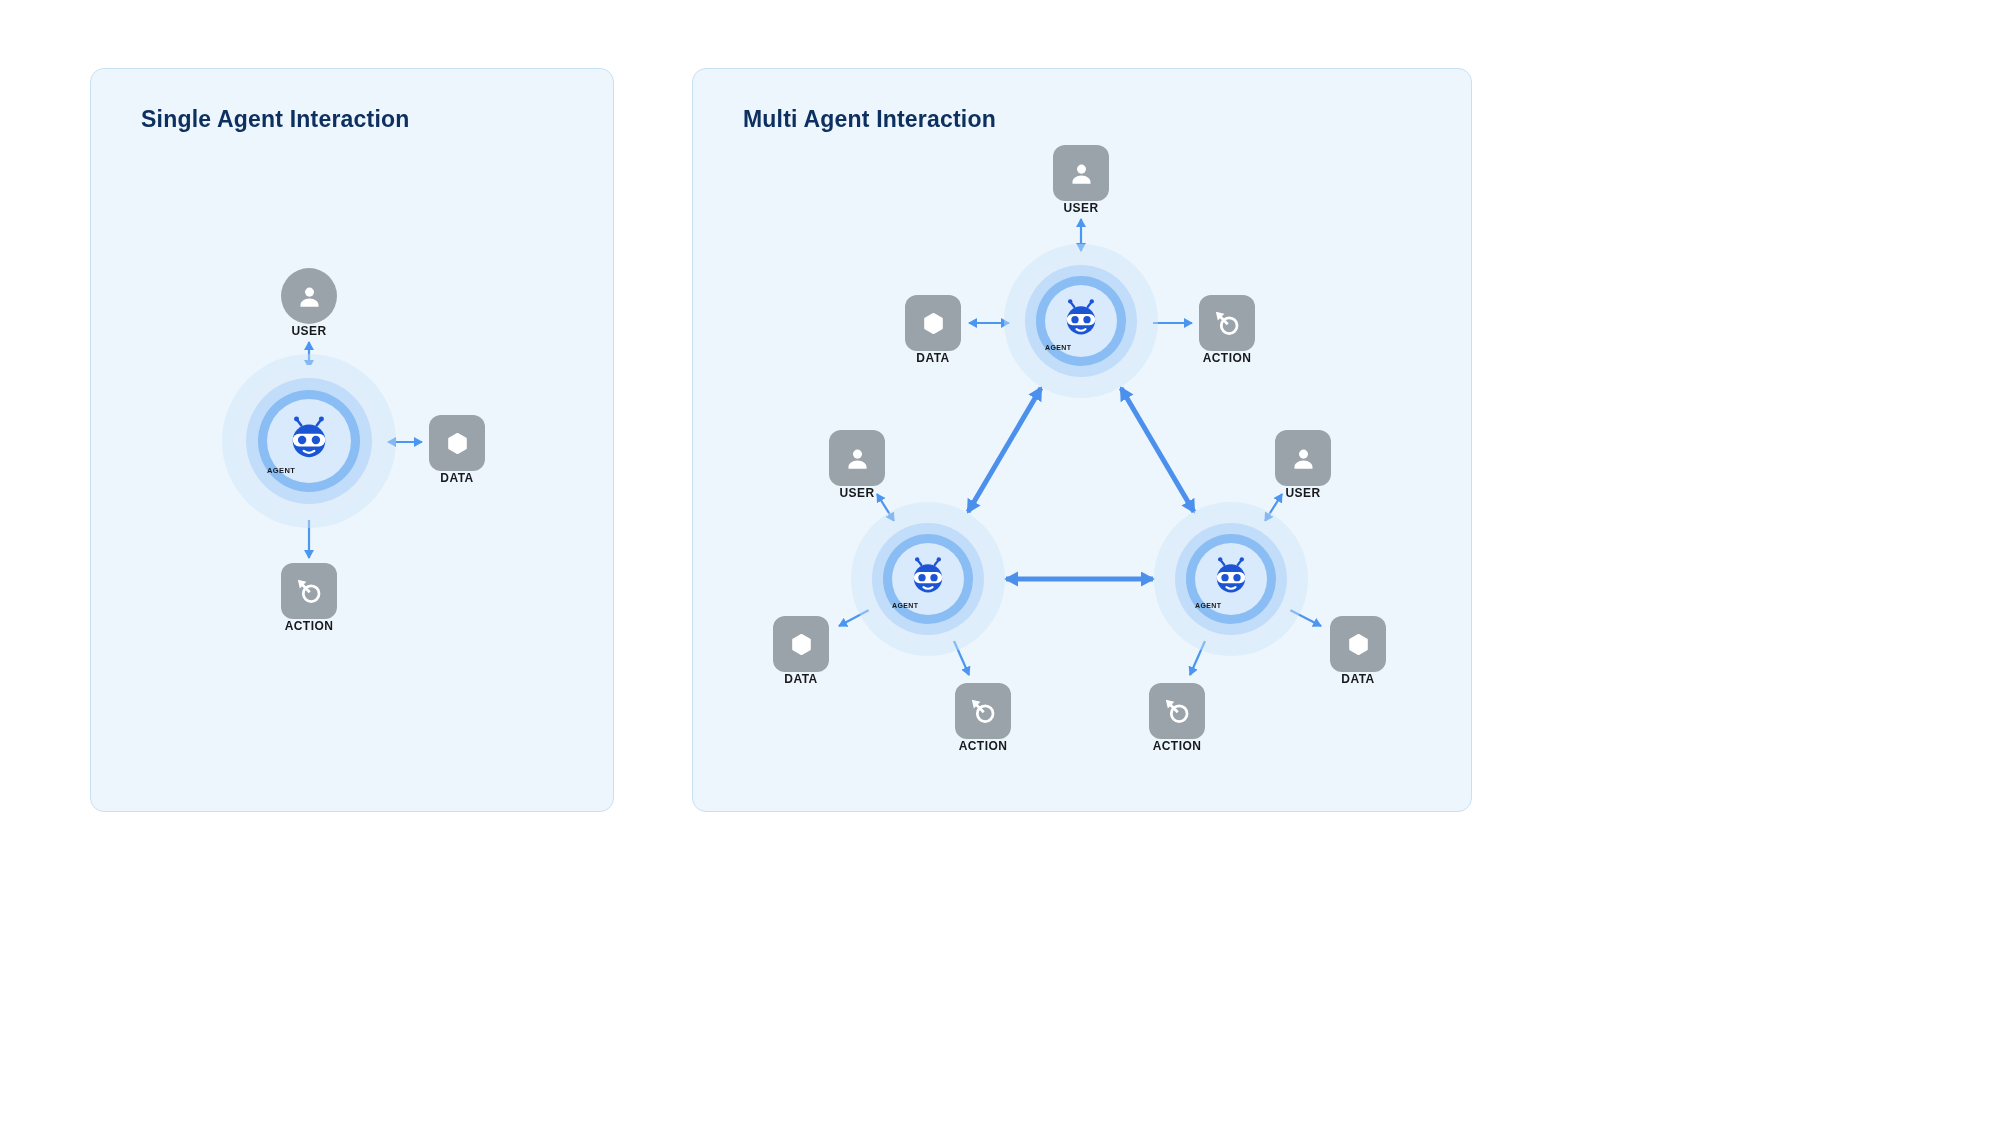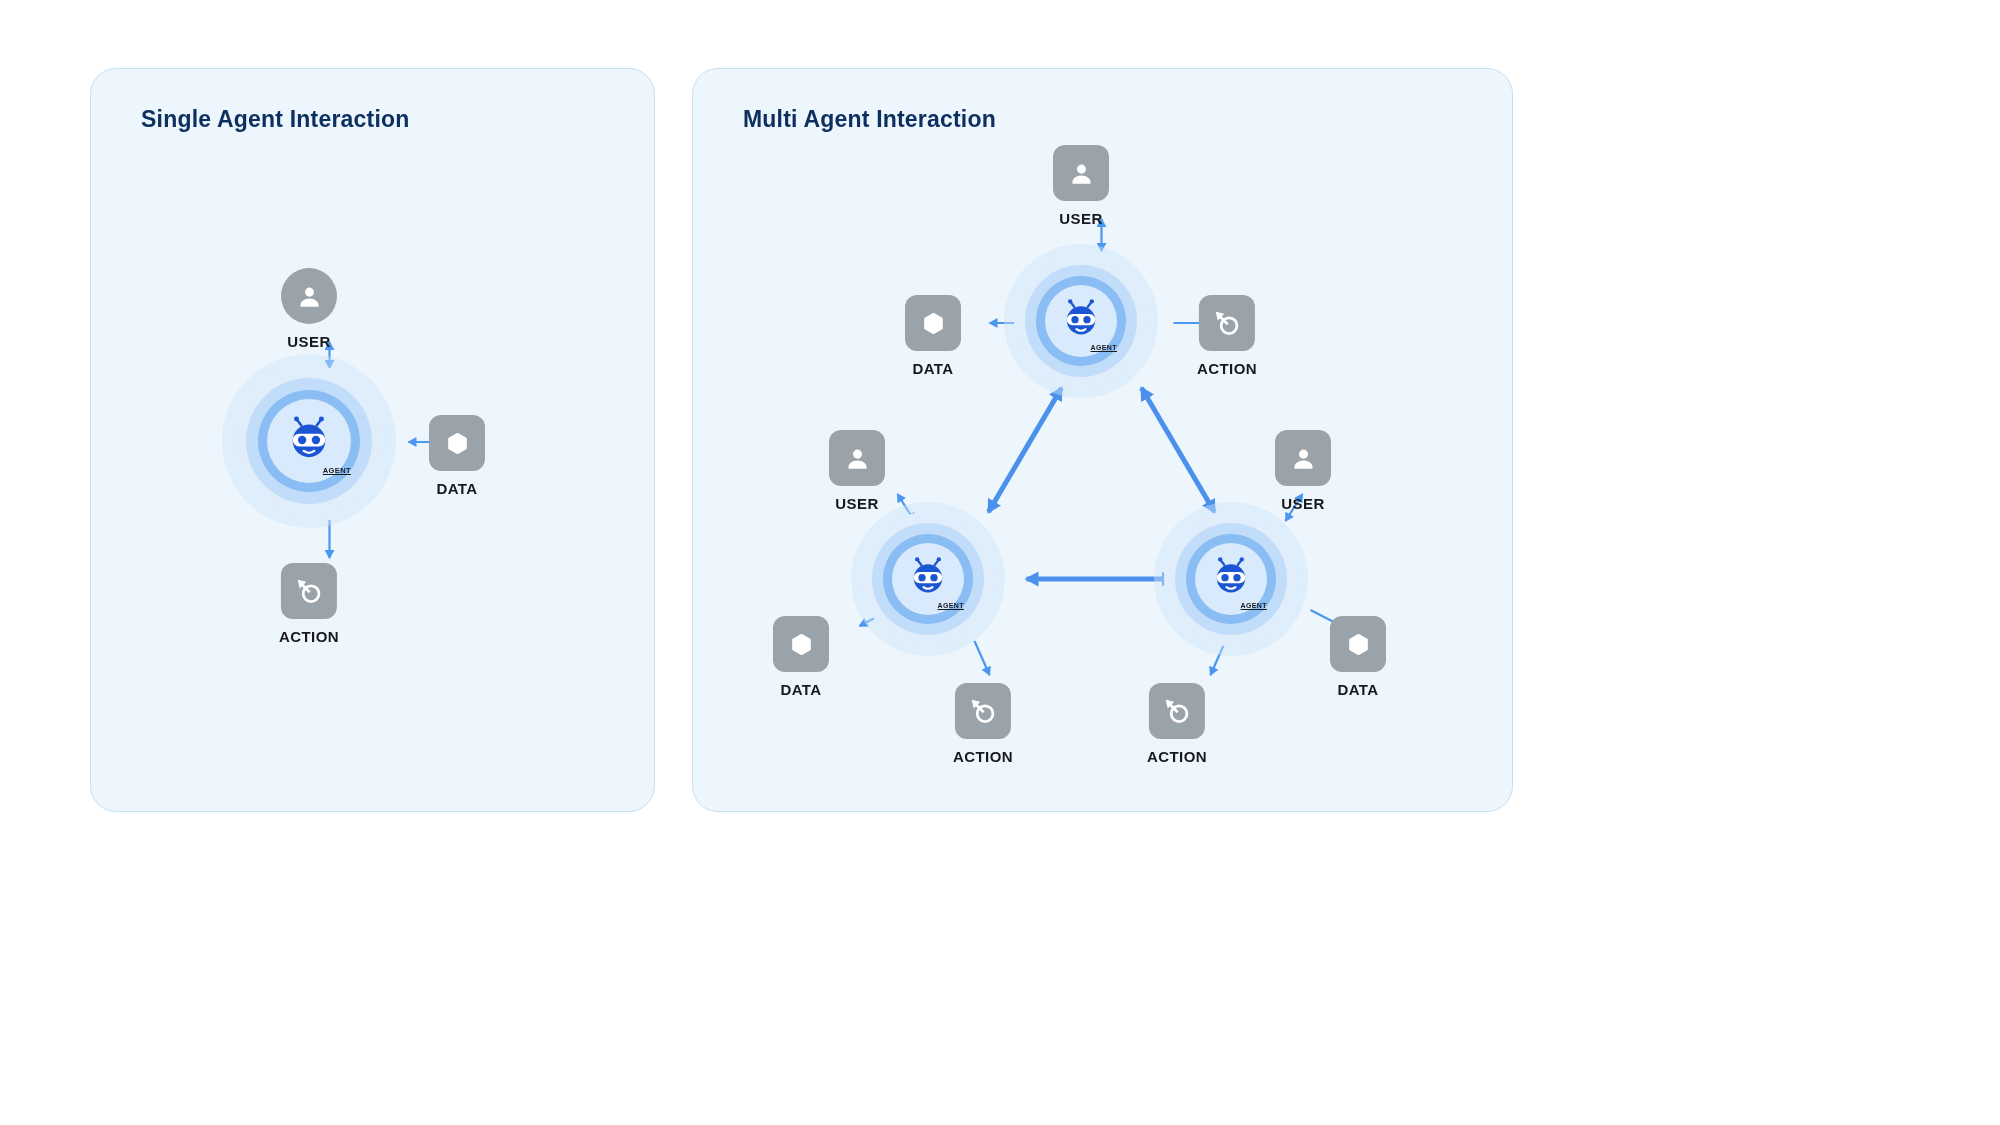"Single Agent Interaction" .panel { border-radius: 26px -> 14px; padding-left: 41px -> none }
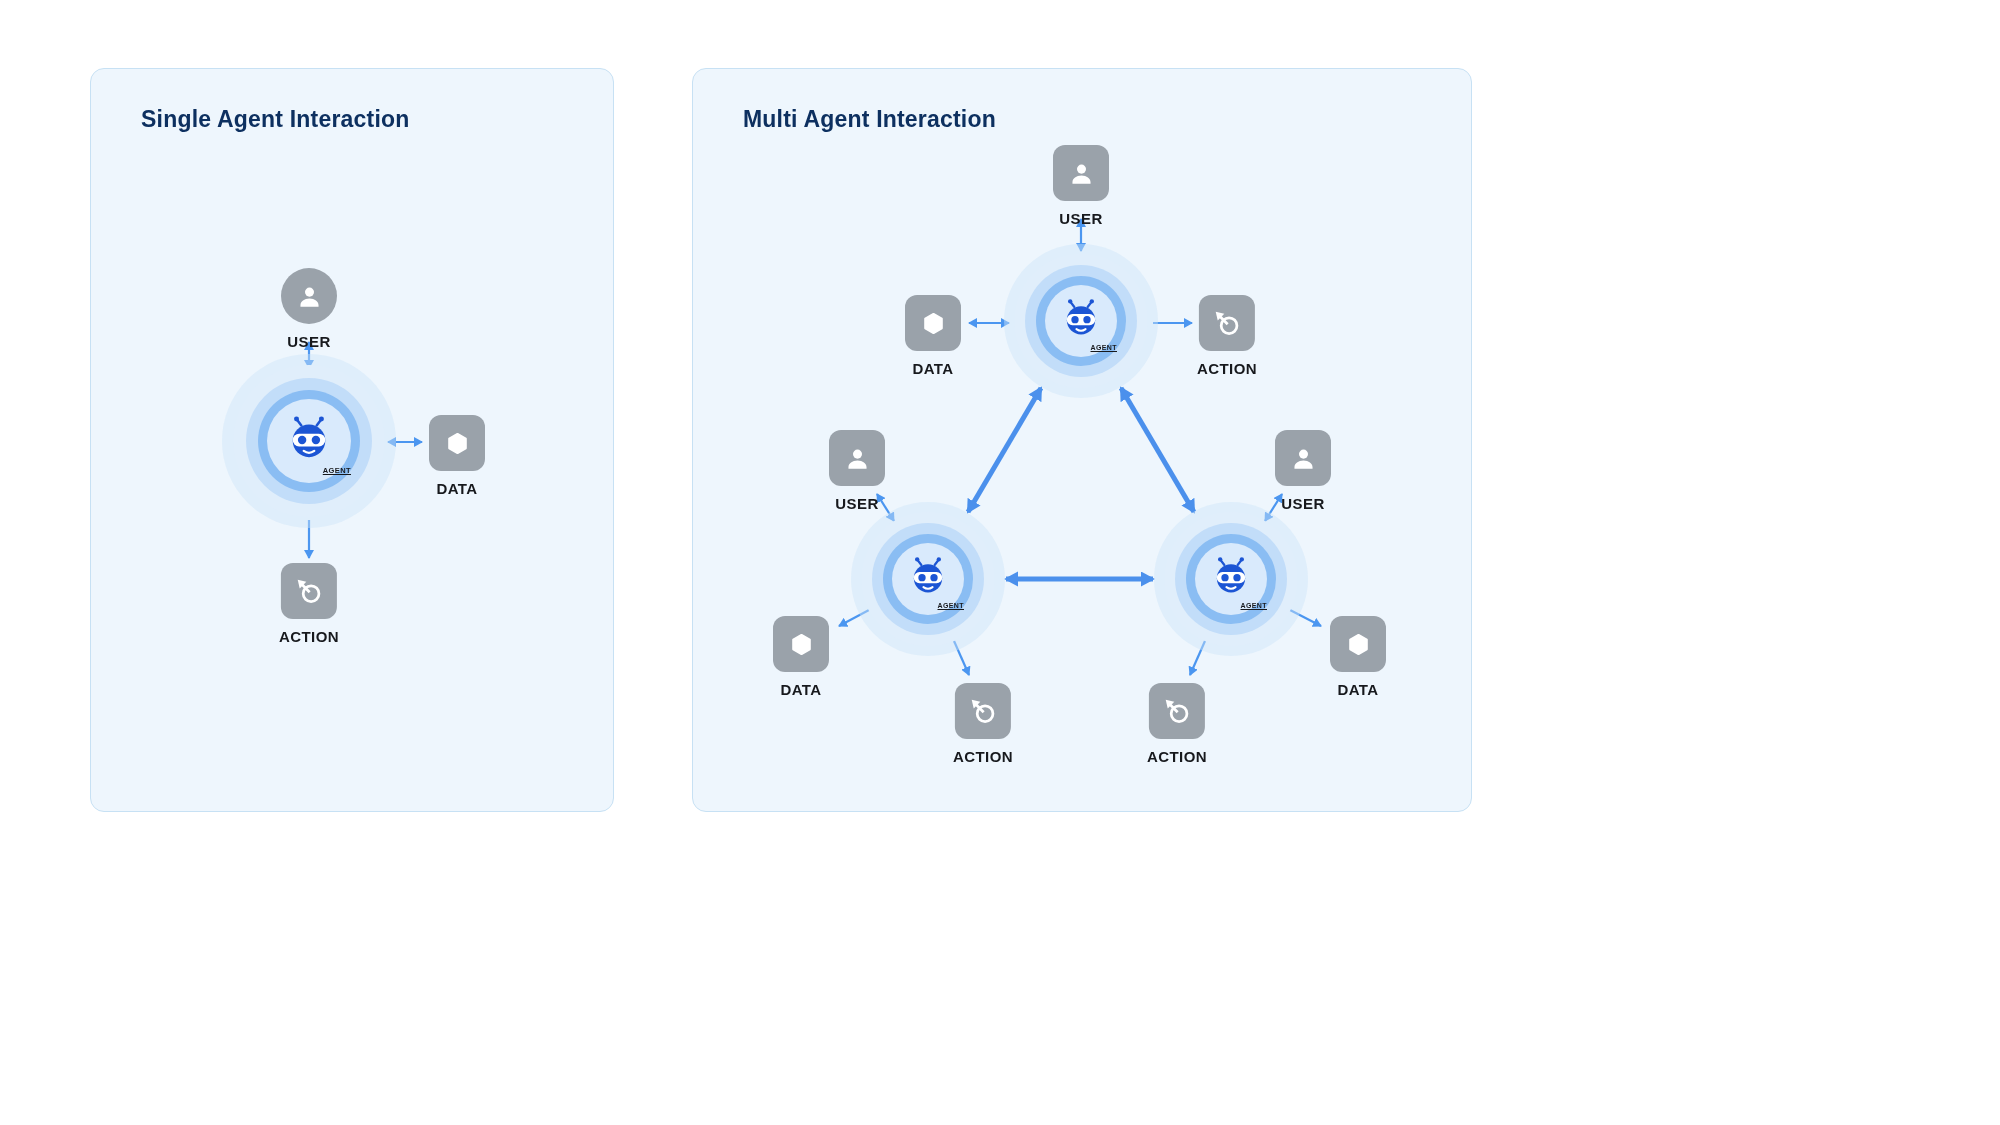"USER" .nlabel { font-size: 15px -> 12px; margin-top: 9px -> none }
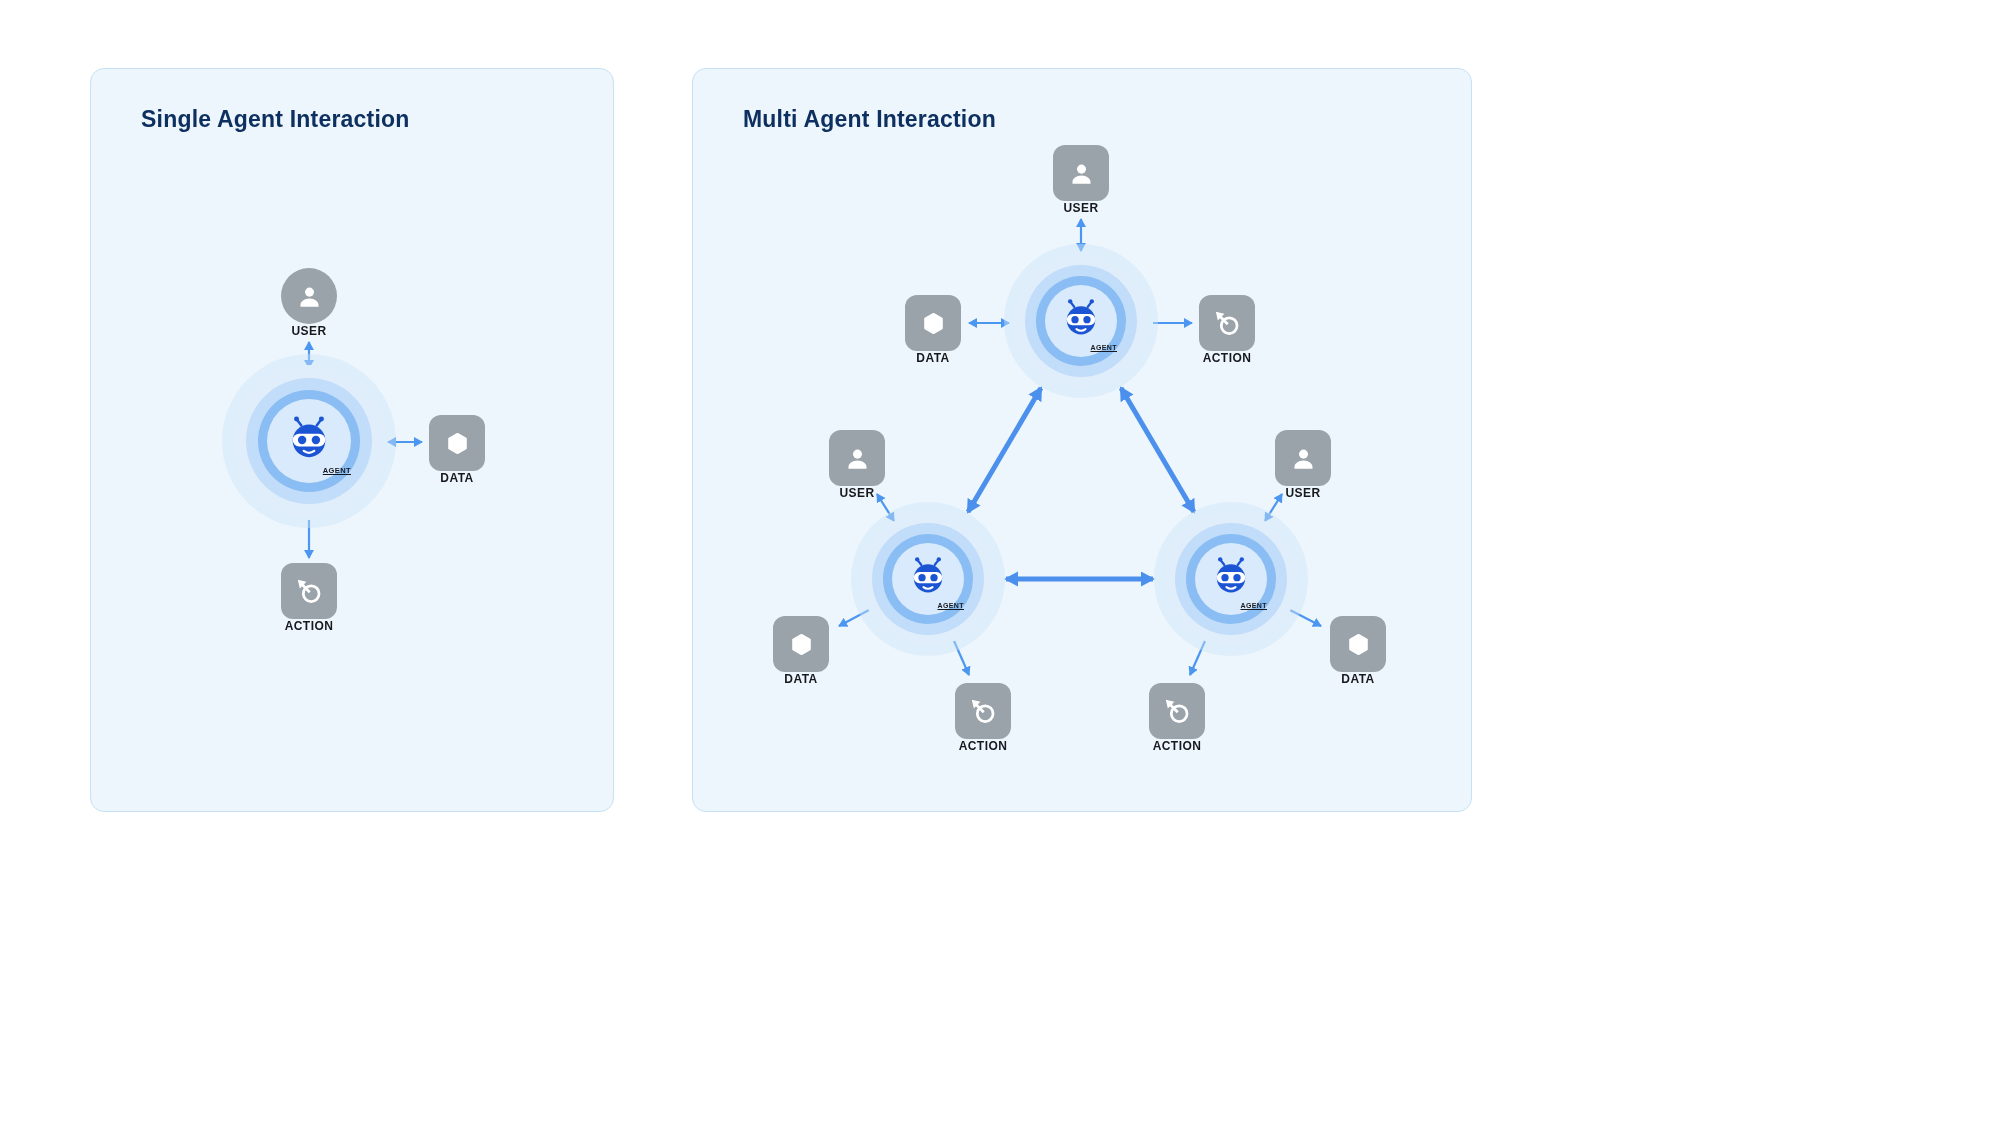"AGENT" .agent-label { text-align: right -> left; text-decoration: underline -> none }
